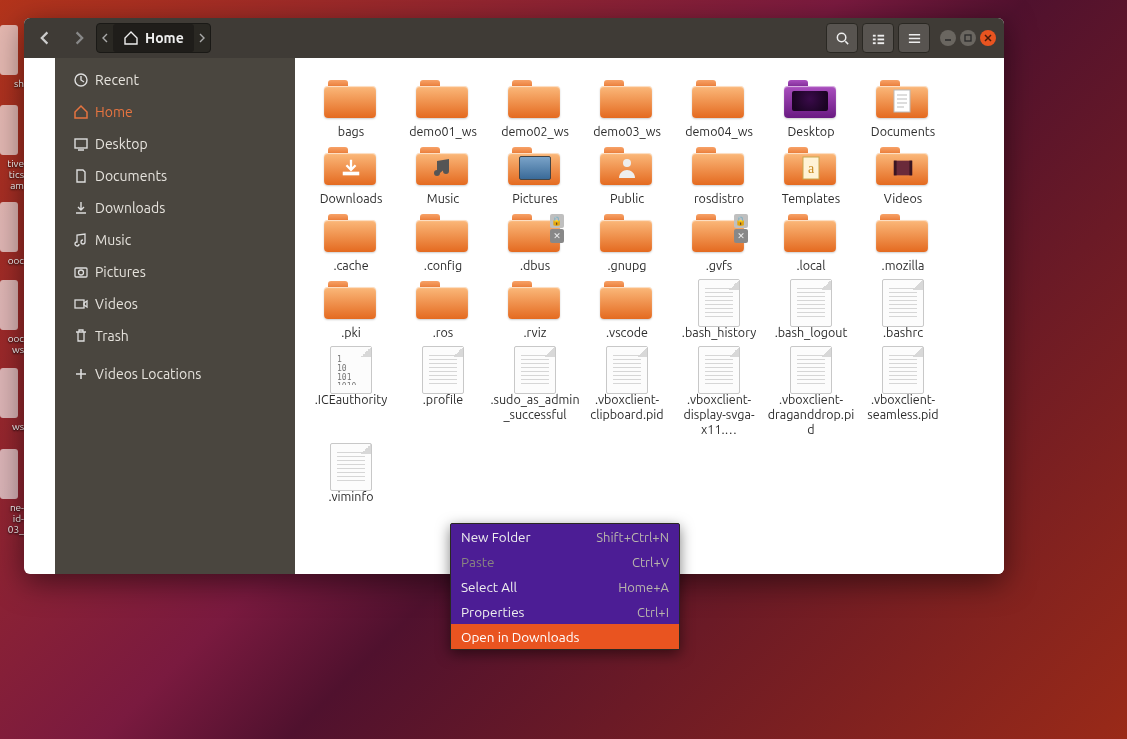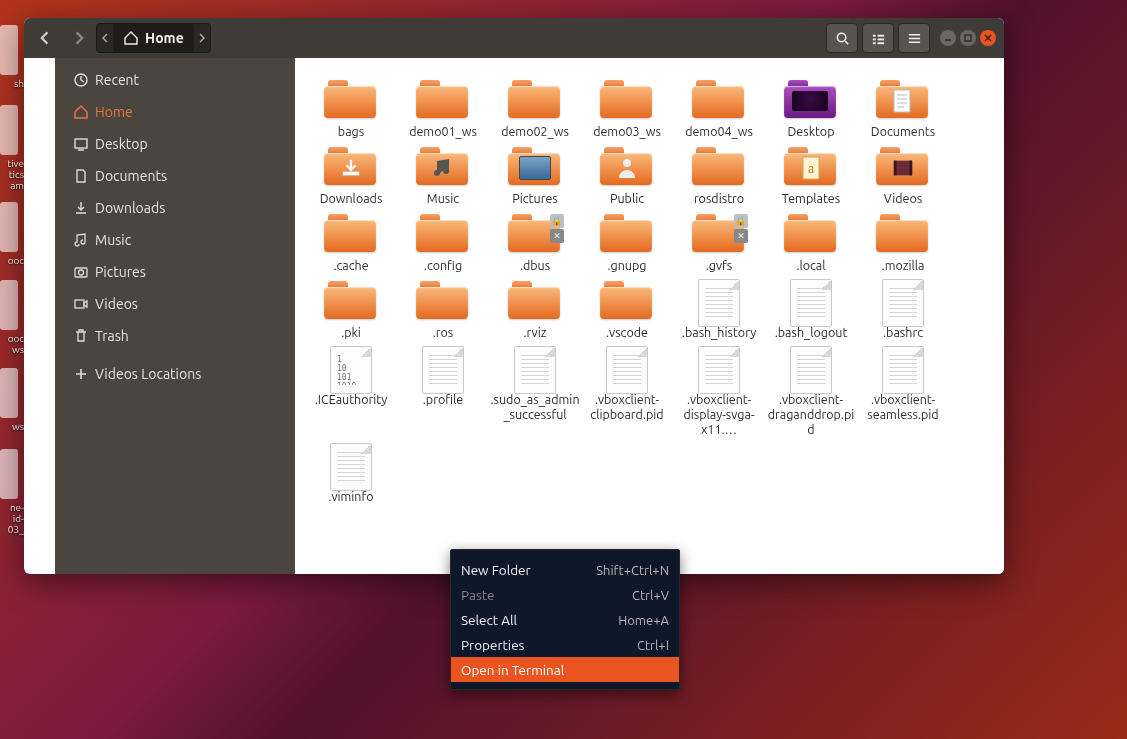"New Folder" .ctx { background: #0f172a -> #4c1d95; margin-top: 26px -> none; padding: 7px 0 -> 0 0 }
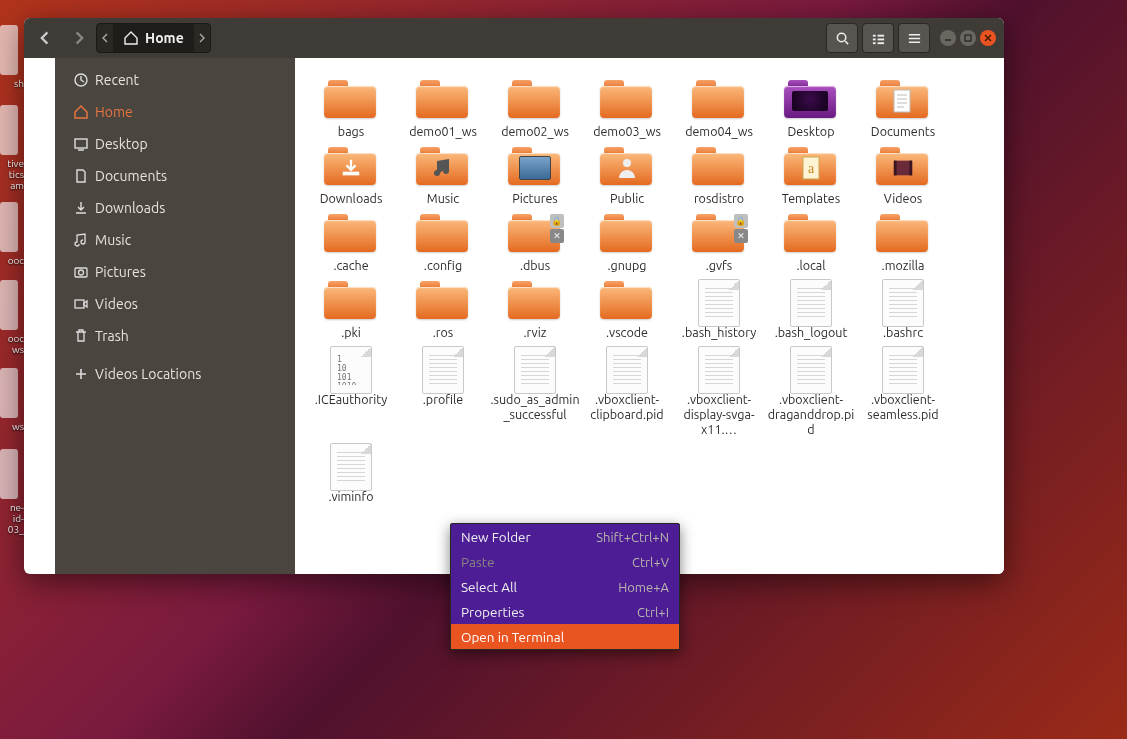"Open in Terminal" span { text: Terminal -> Downloads }
